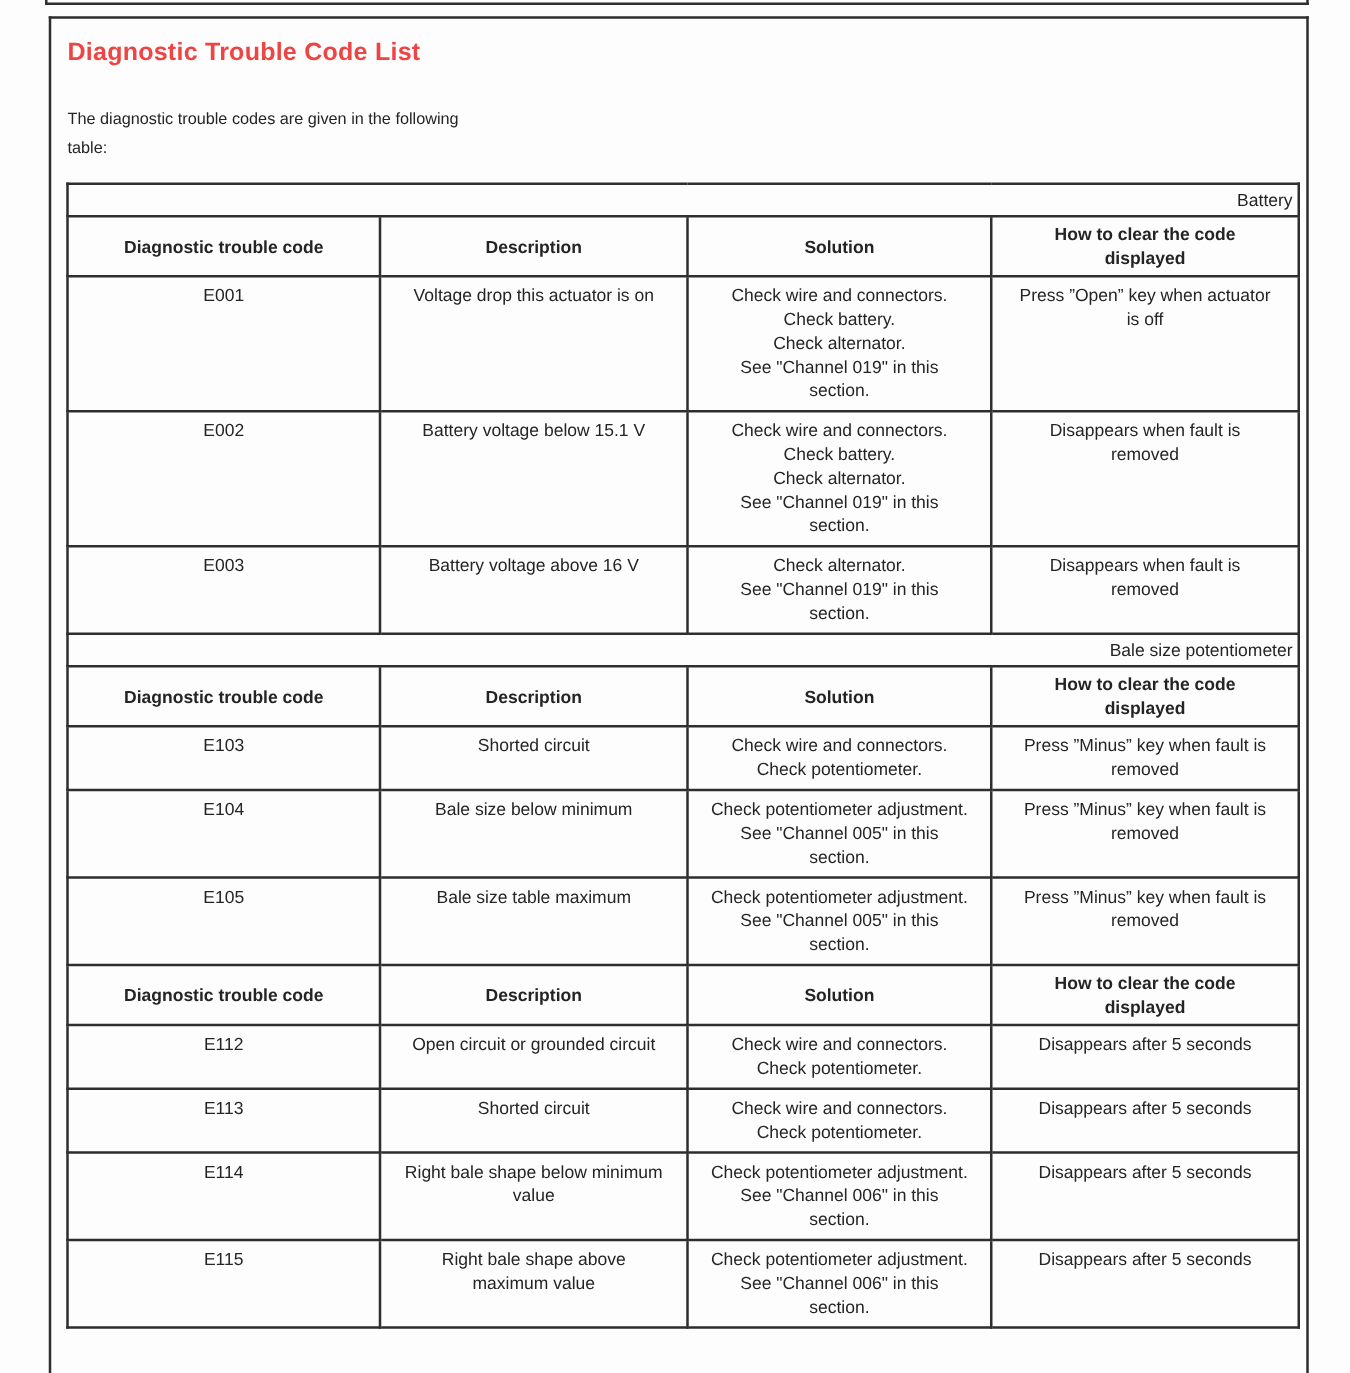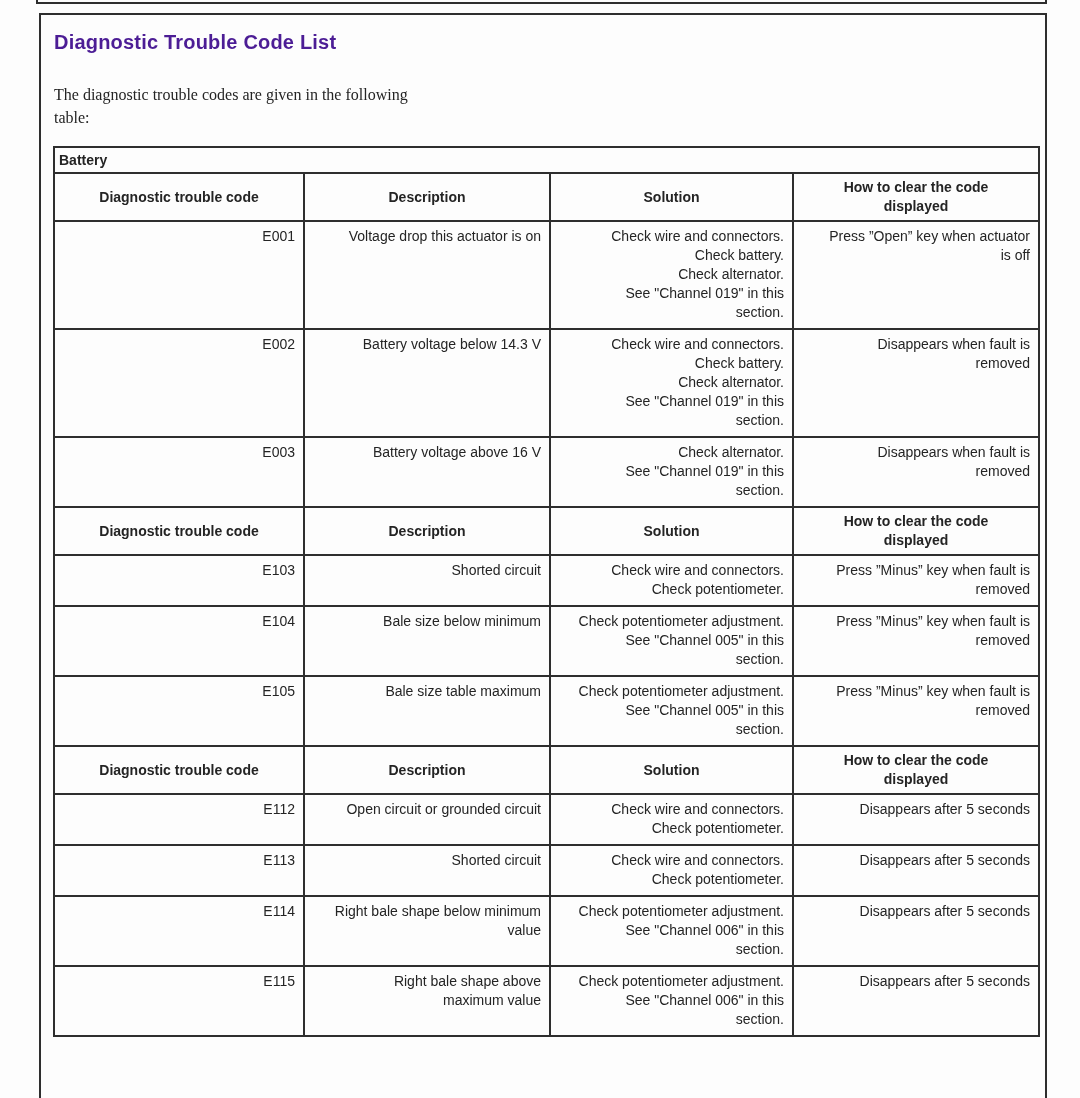"Diagnostic Trouble Code List" .page-title { color: #4c1d95 -> #ef4444 }
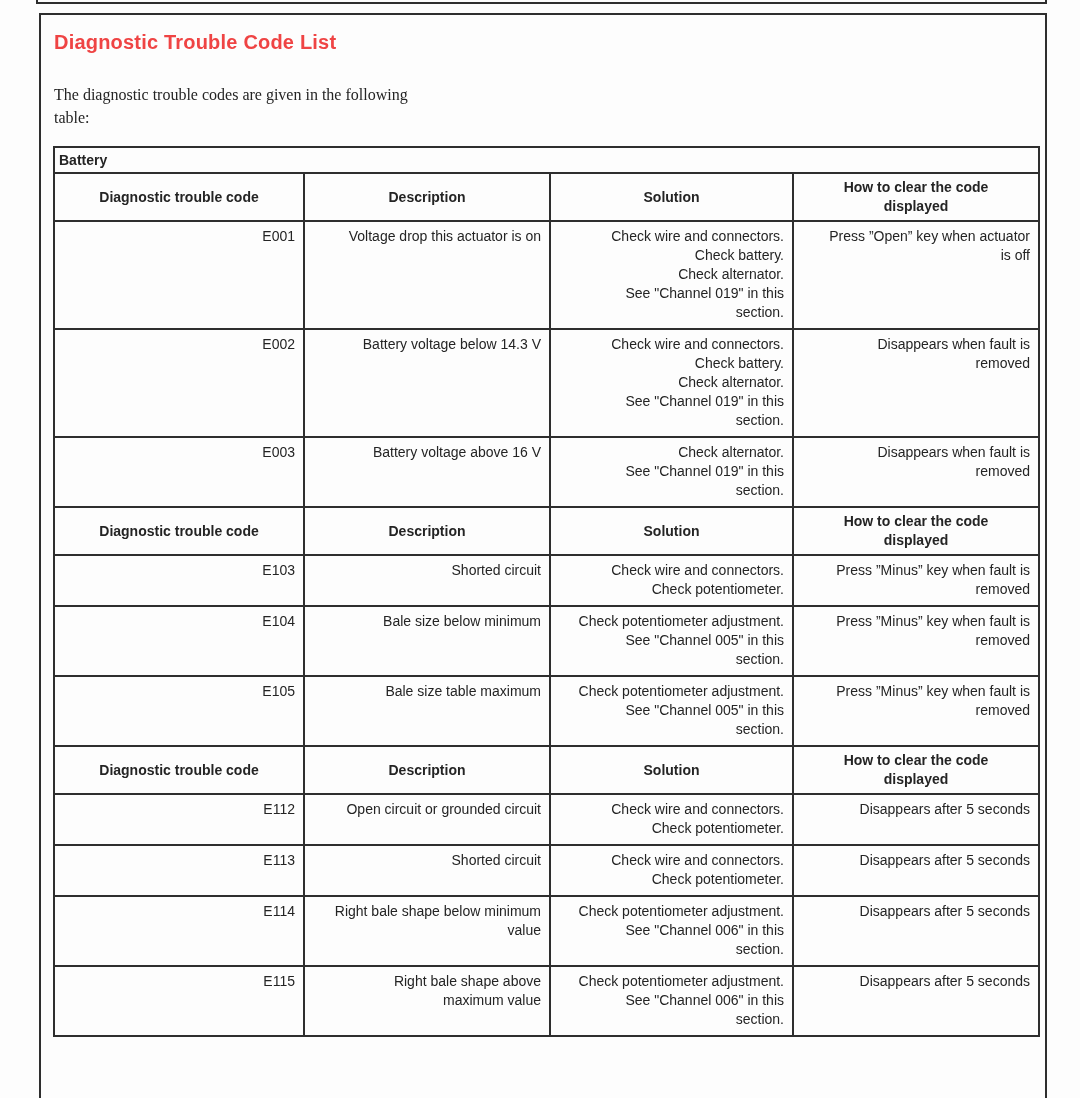"The diagnostic trouble codes are" .intro-text { font-family: Liberation Serif, serif -> none; font-size: 16px -> 13px }
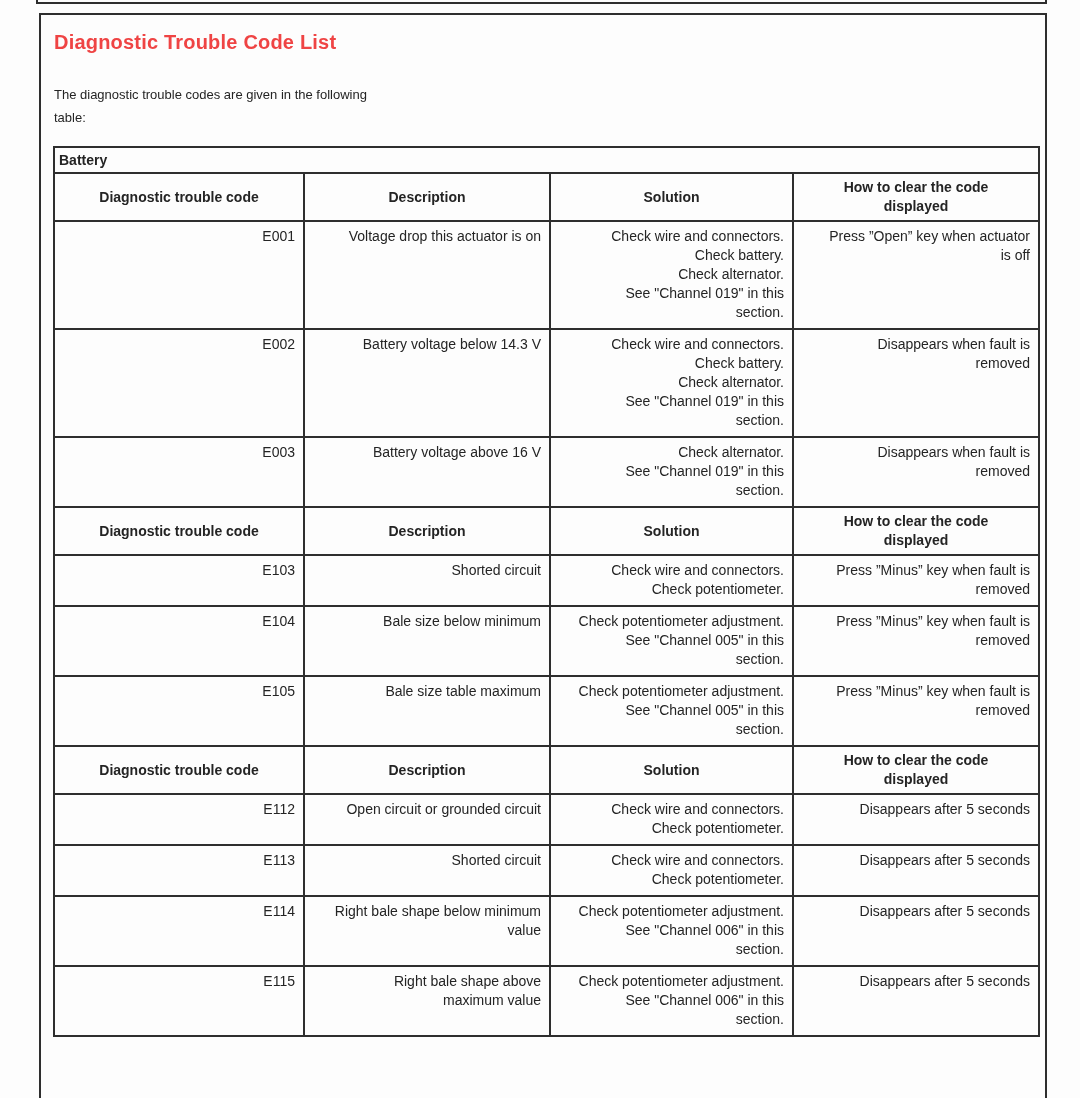"Battery" tr.section-row td { font-weight: bold -> normal; text-align: left -> right }
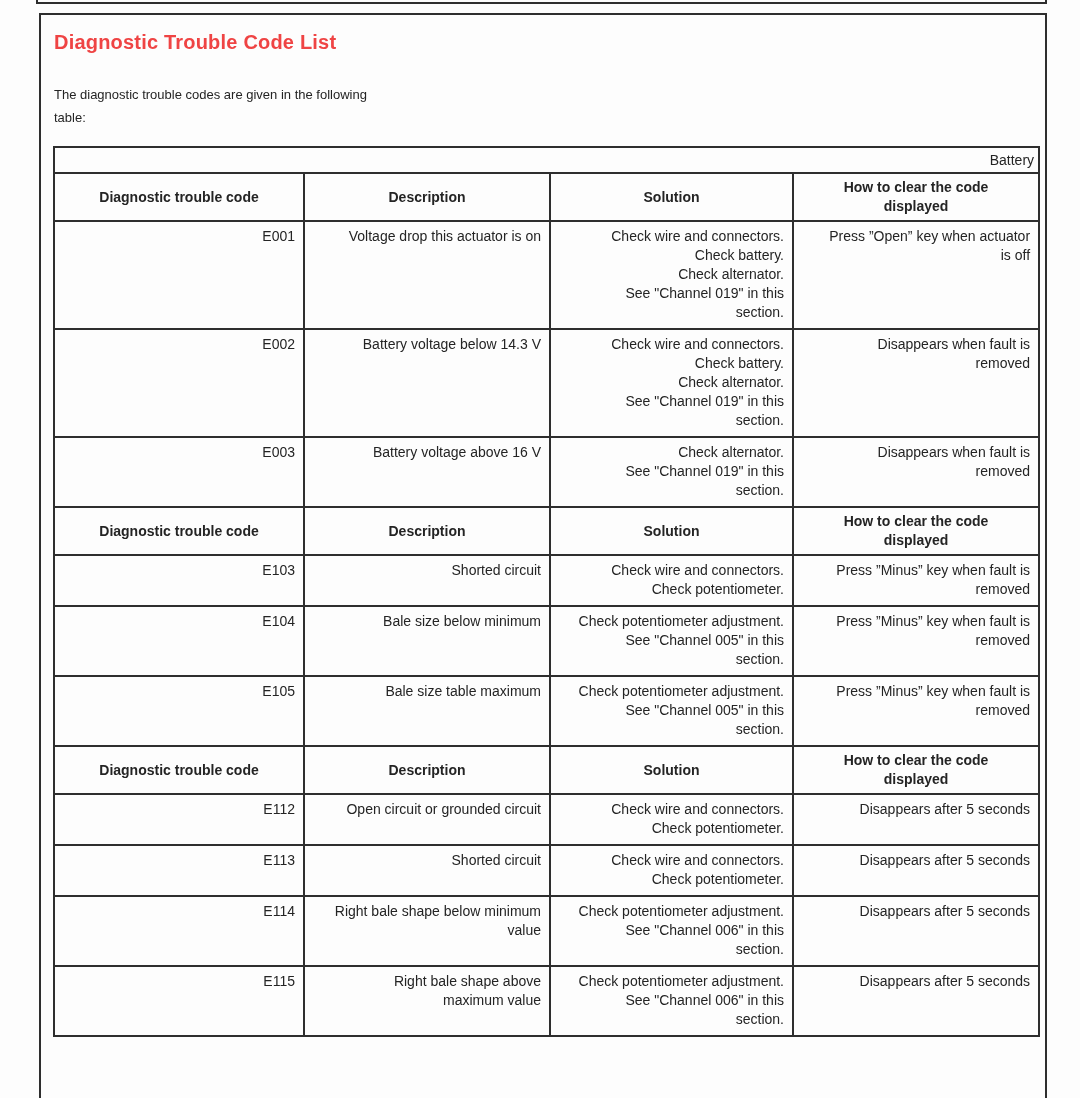"E001" tr.data-row td { text-align: right -> center }
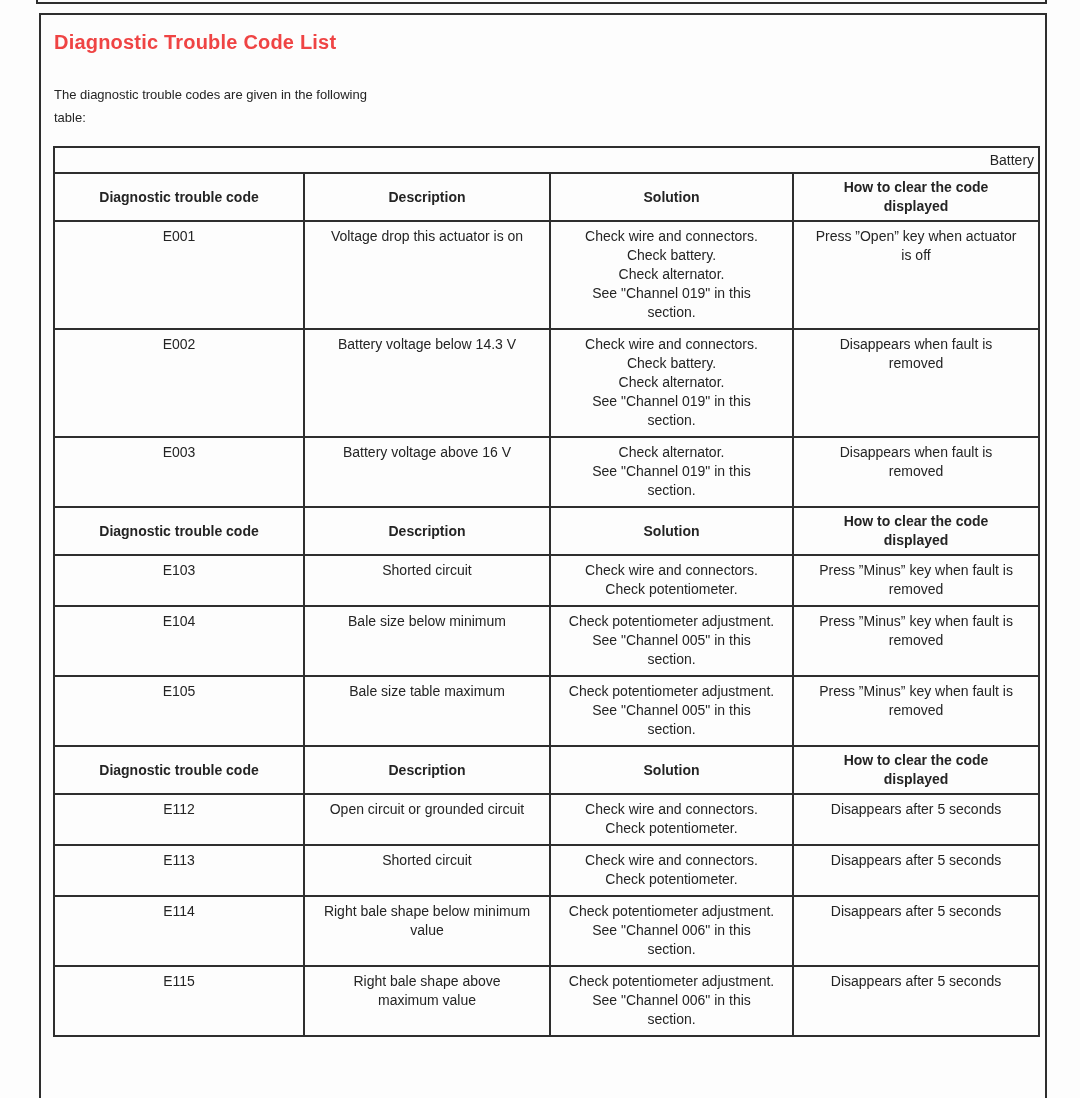"Battery voltage below 14.3 V" td { text: 14.3 -> 15.1 }
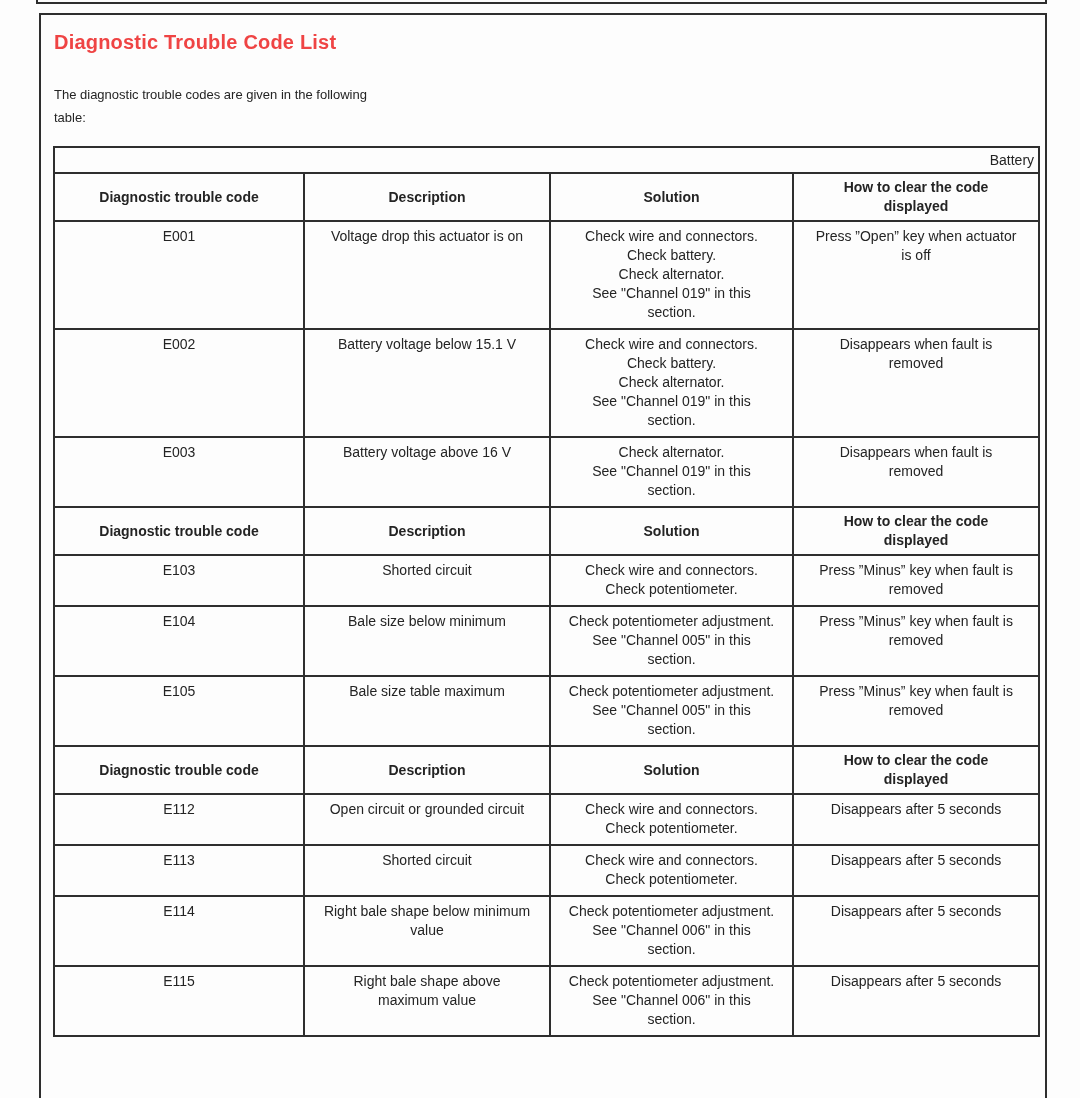"Bale size potentiometer" tr.section-row { html: none -> <tr> <td>Bale size potentiometer</td> </tr> }
